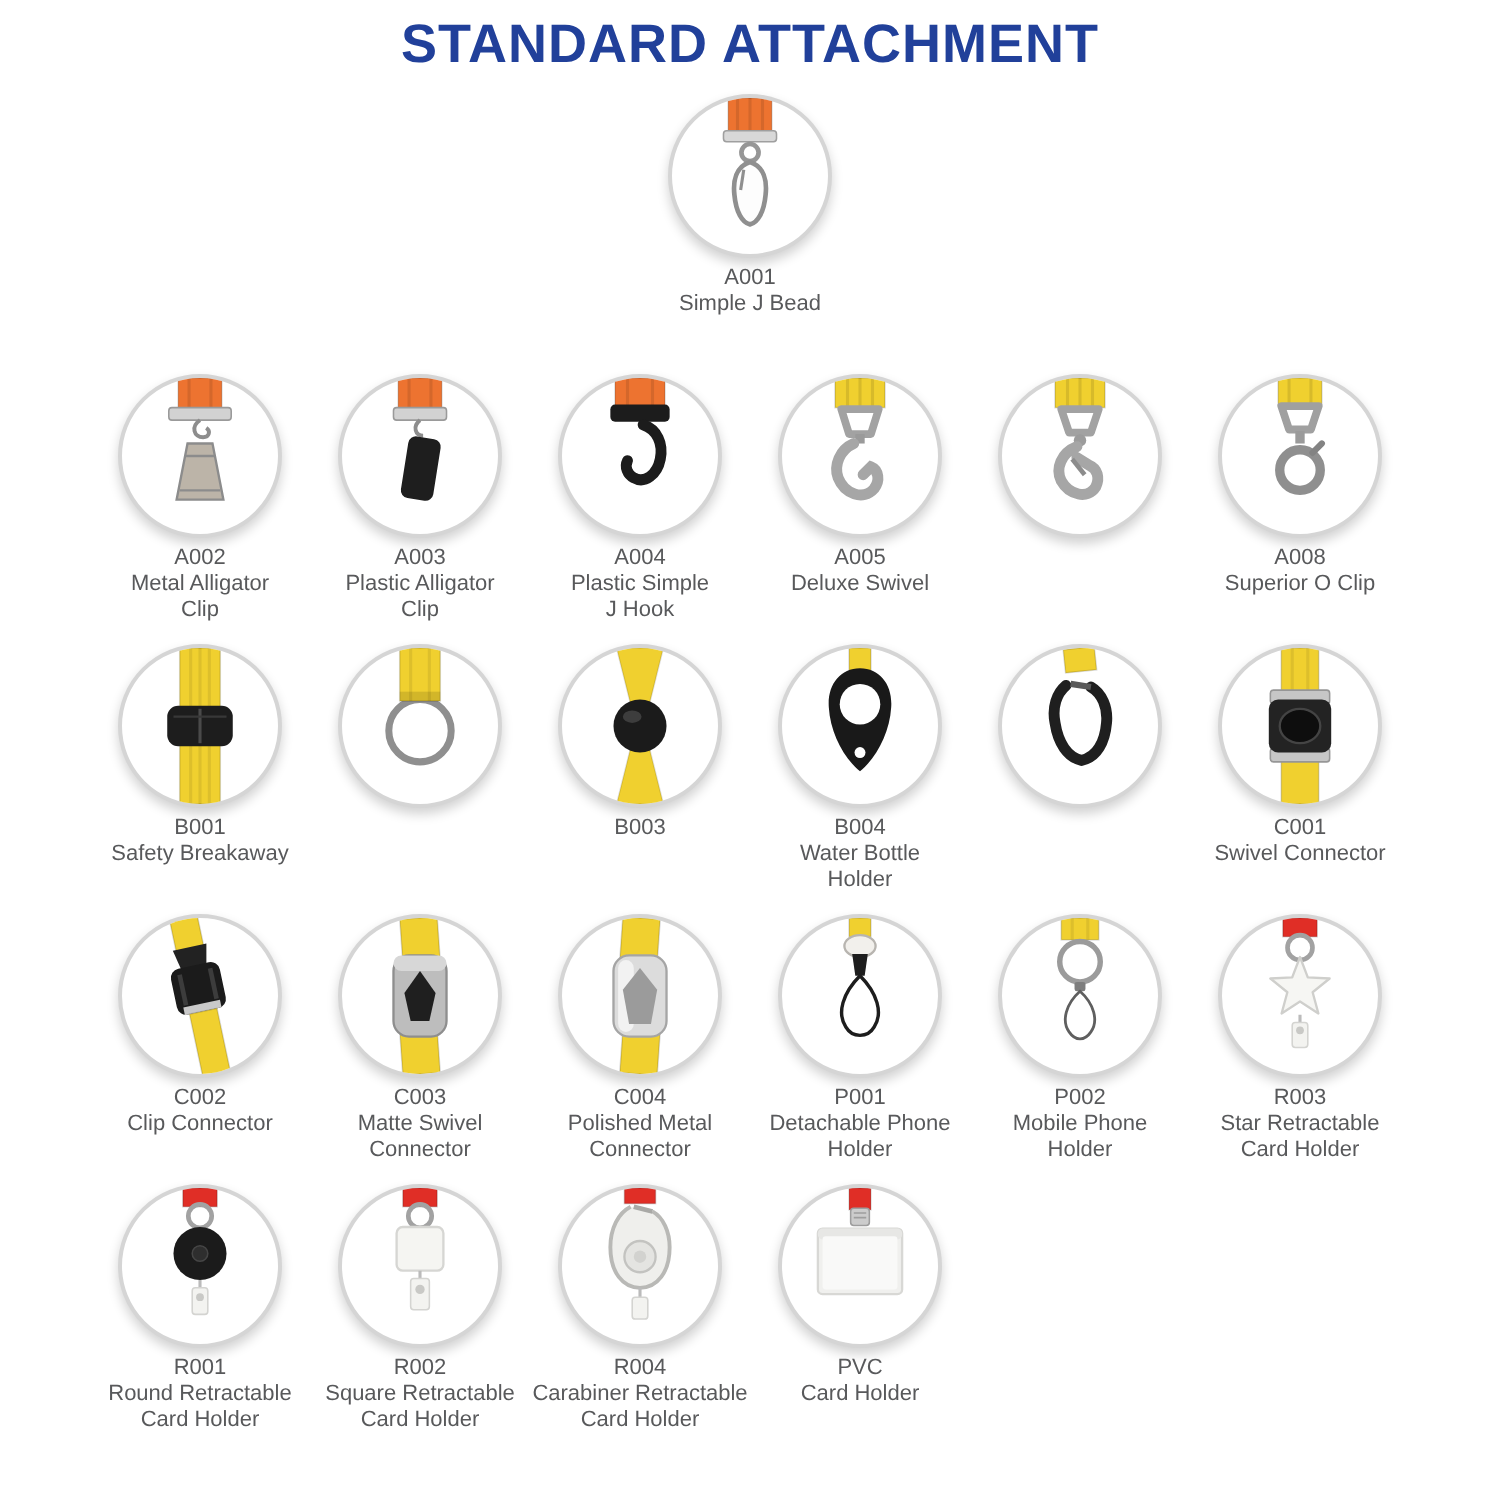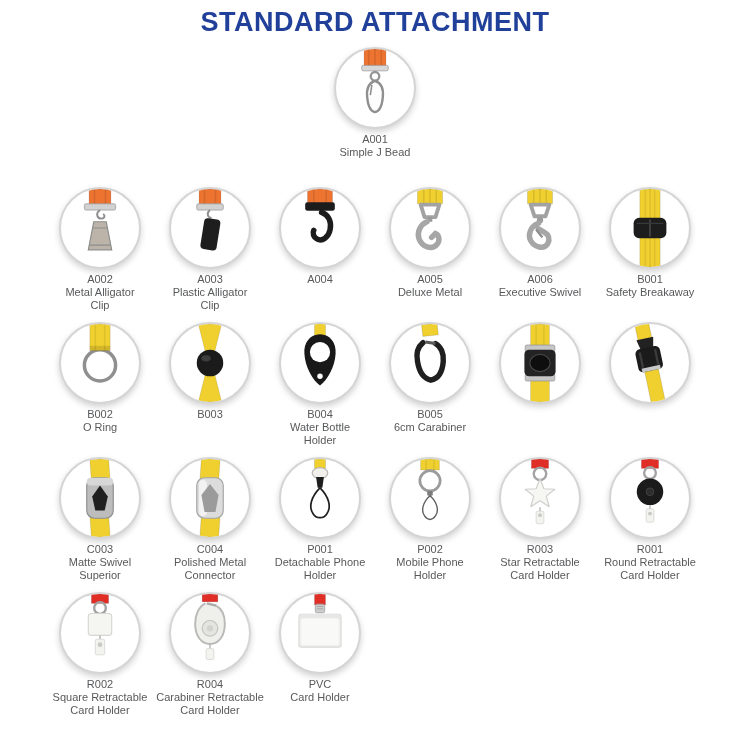"A006" div.label { html: <div> <div>A006</div> <div>Executive Swivel</div> </div> -> none }
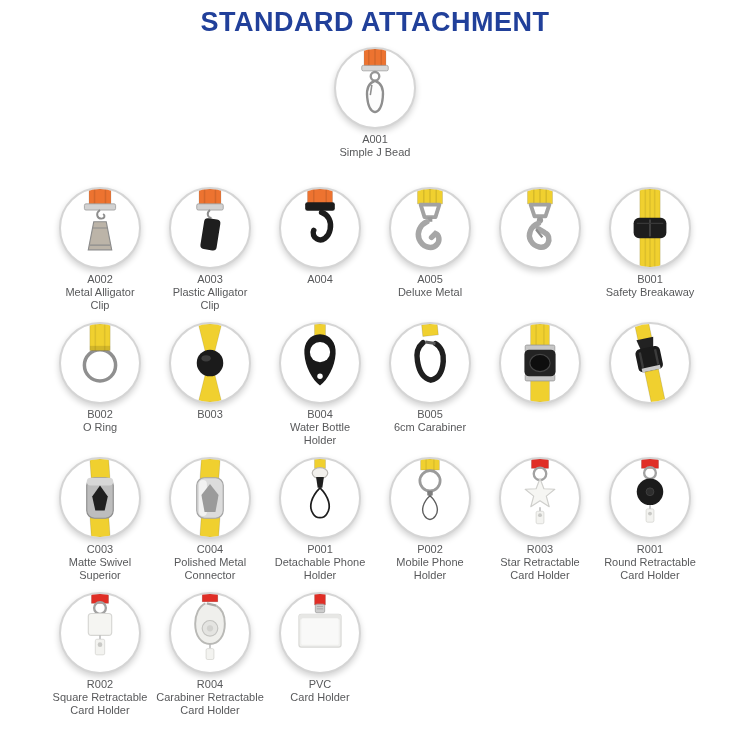"A008" div.cell { html: none -> <div> <div> <div> <svg> <rect></rect> <line></line> <line></line> <path></path> <rect></rect> <circle></circle> <line></line> </svg> </div> </div> <div> <div>A008</div> <div>Superior O Clip</div> </div> </div> }
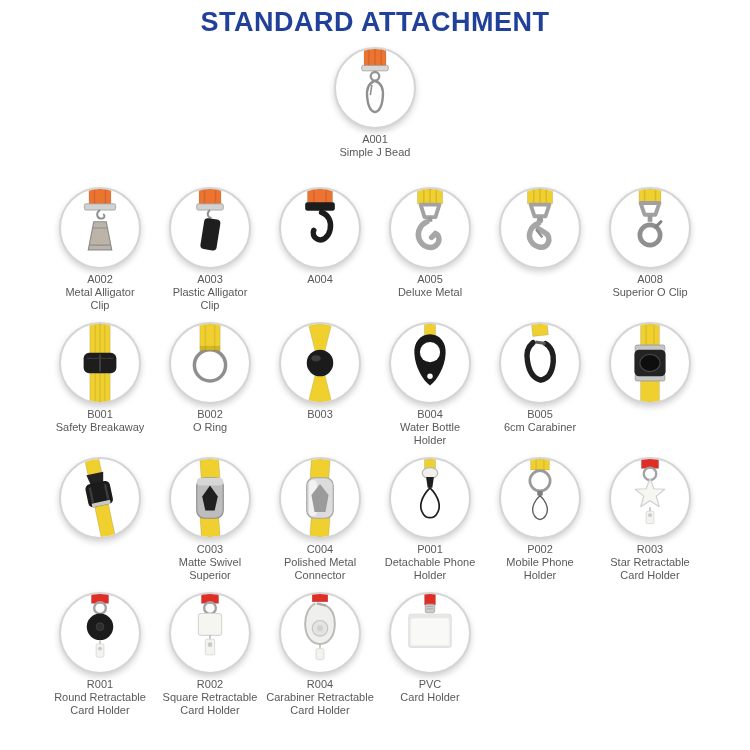"Plastic Simple" div.name { html: none -> <div>Plastic Simple J Hook</div> }
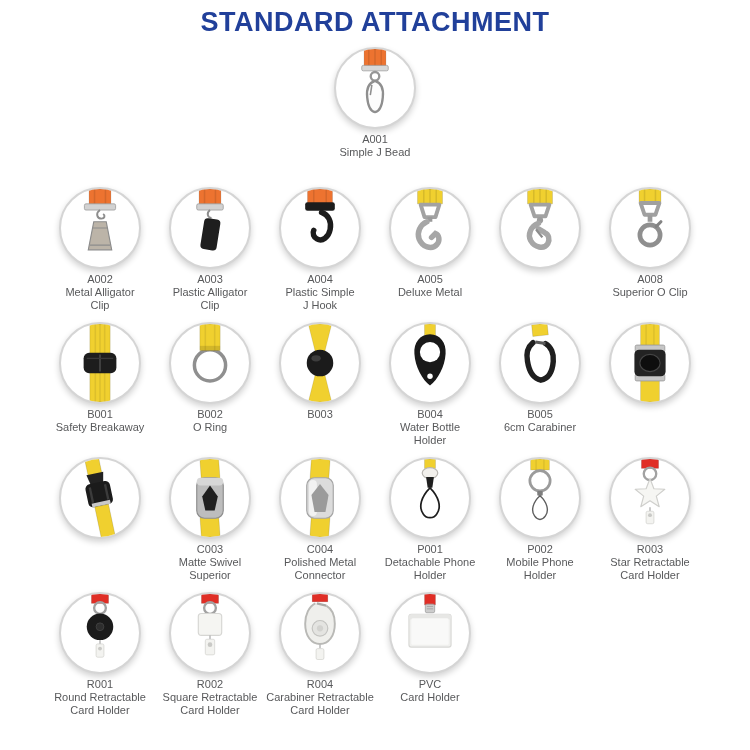"Deluxe Metal" div.name { text: Metal -> Swivel }
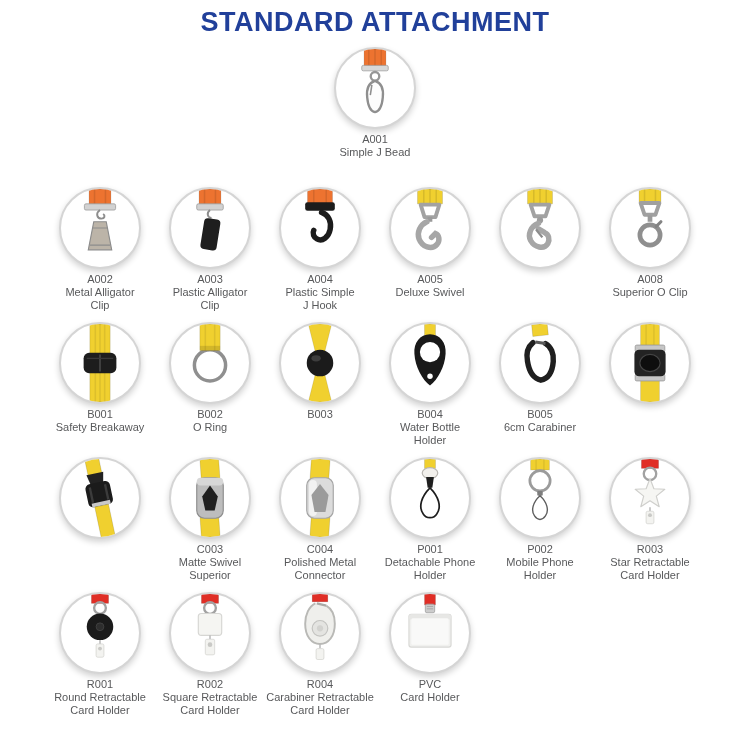"B002" div.label { html: <div> <div>B002</div> <div>O Ring</div> </div> -> none }
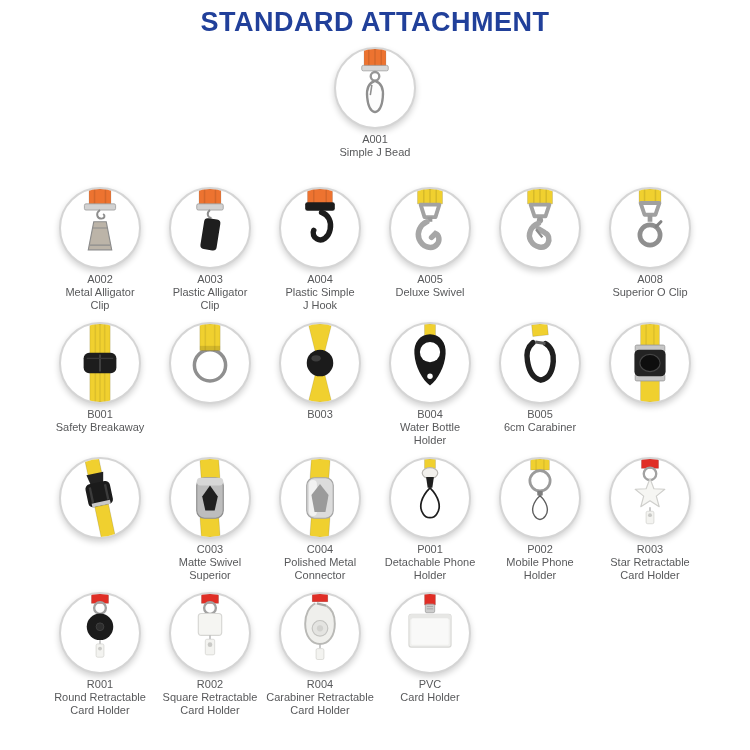"B005" div.label { html: <div> <div>B005</div> <div>6cm Carabiner</div> </div> -> none }
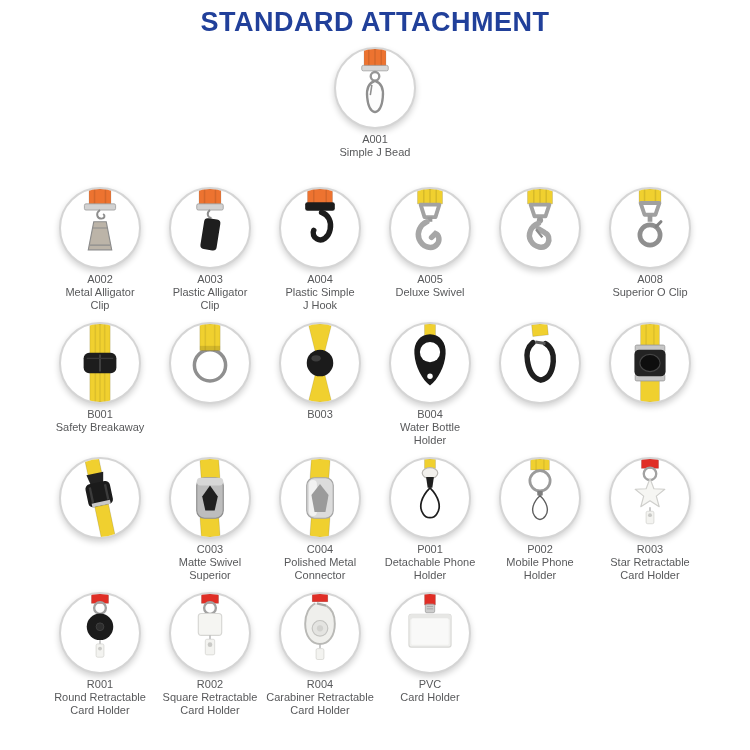"C001" div.label { html: none -> <div> <div>C001</div> <div>Swivel Connector</div> </div> }
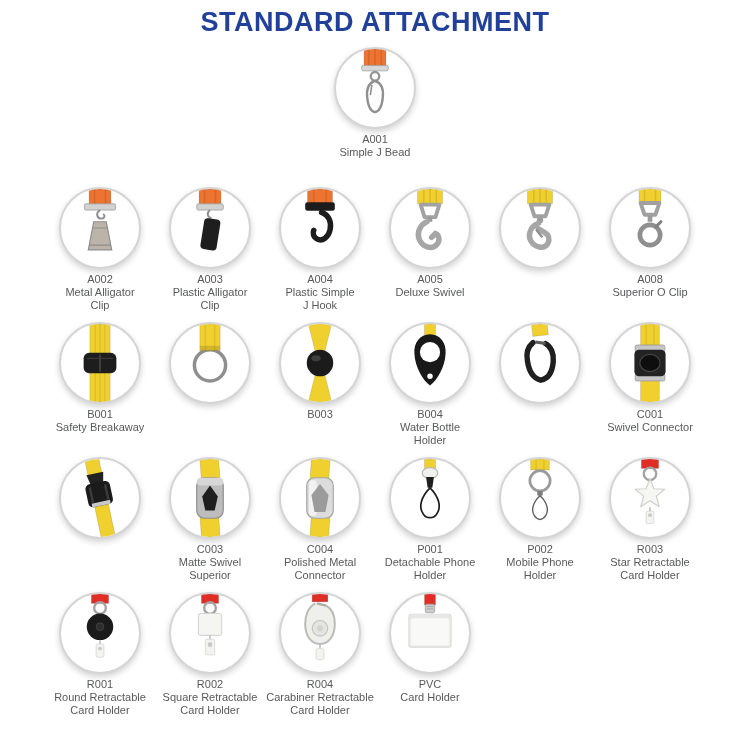"C002" div.label { html: none -> <div> <div>C002</div> <div>Clip Connector</div> </div> }
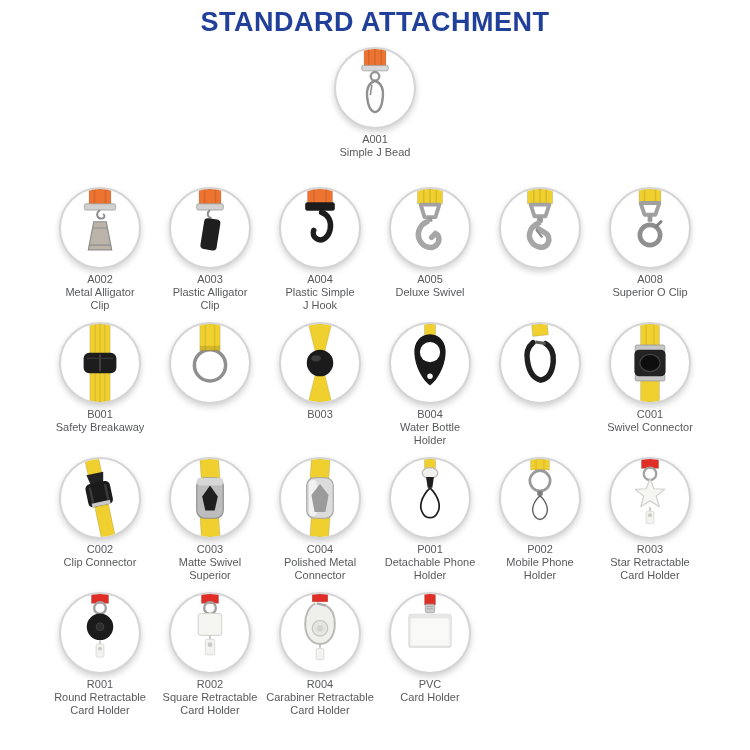"Matte Swivel" div.name { text: Superior -> Connector }
